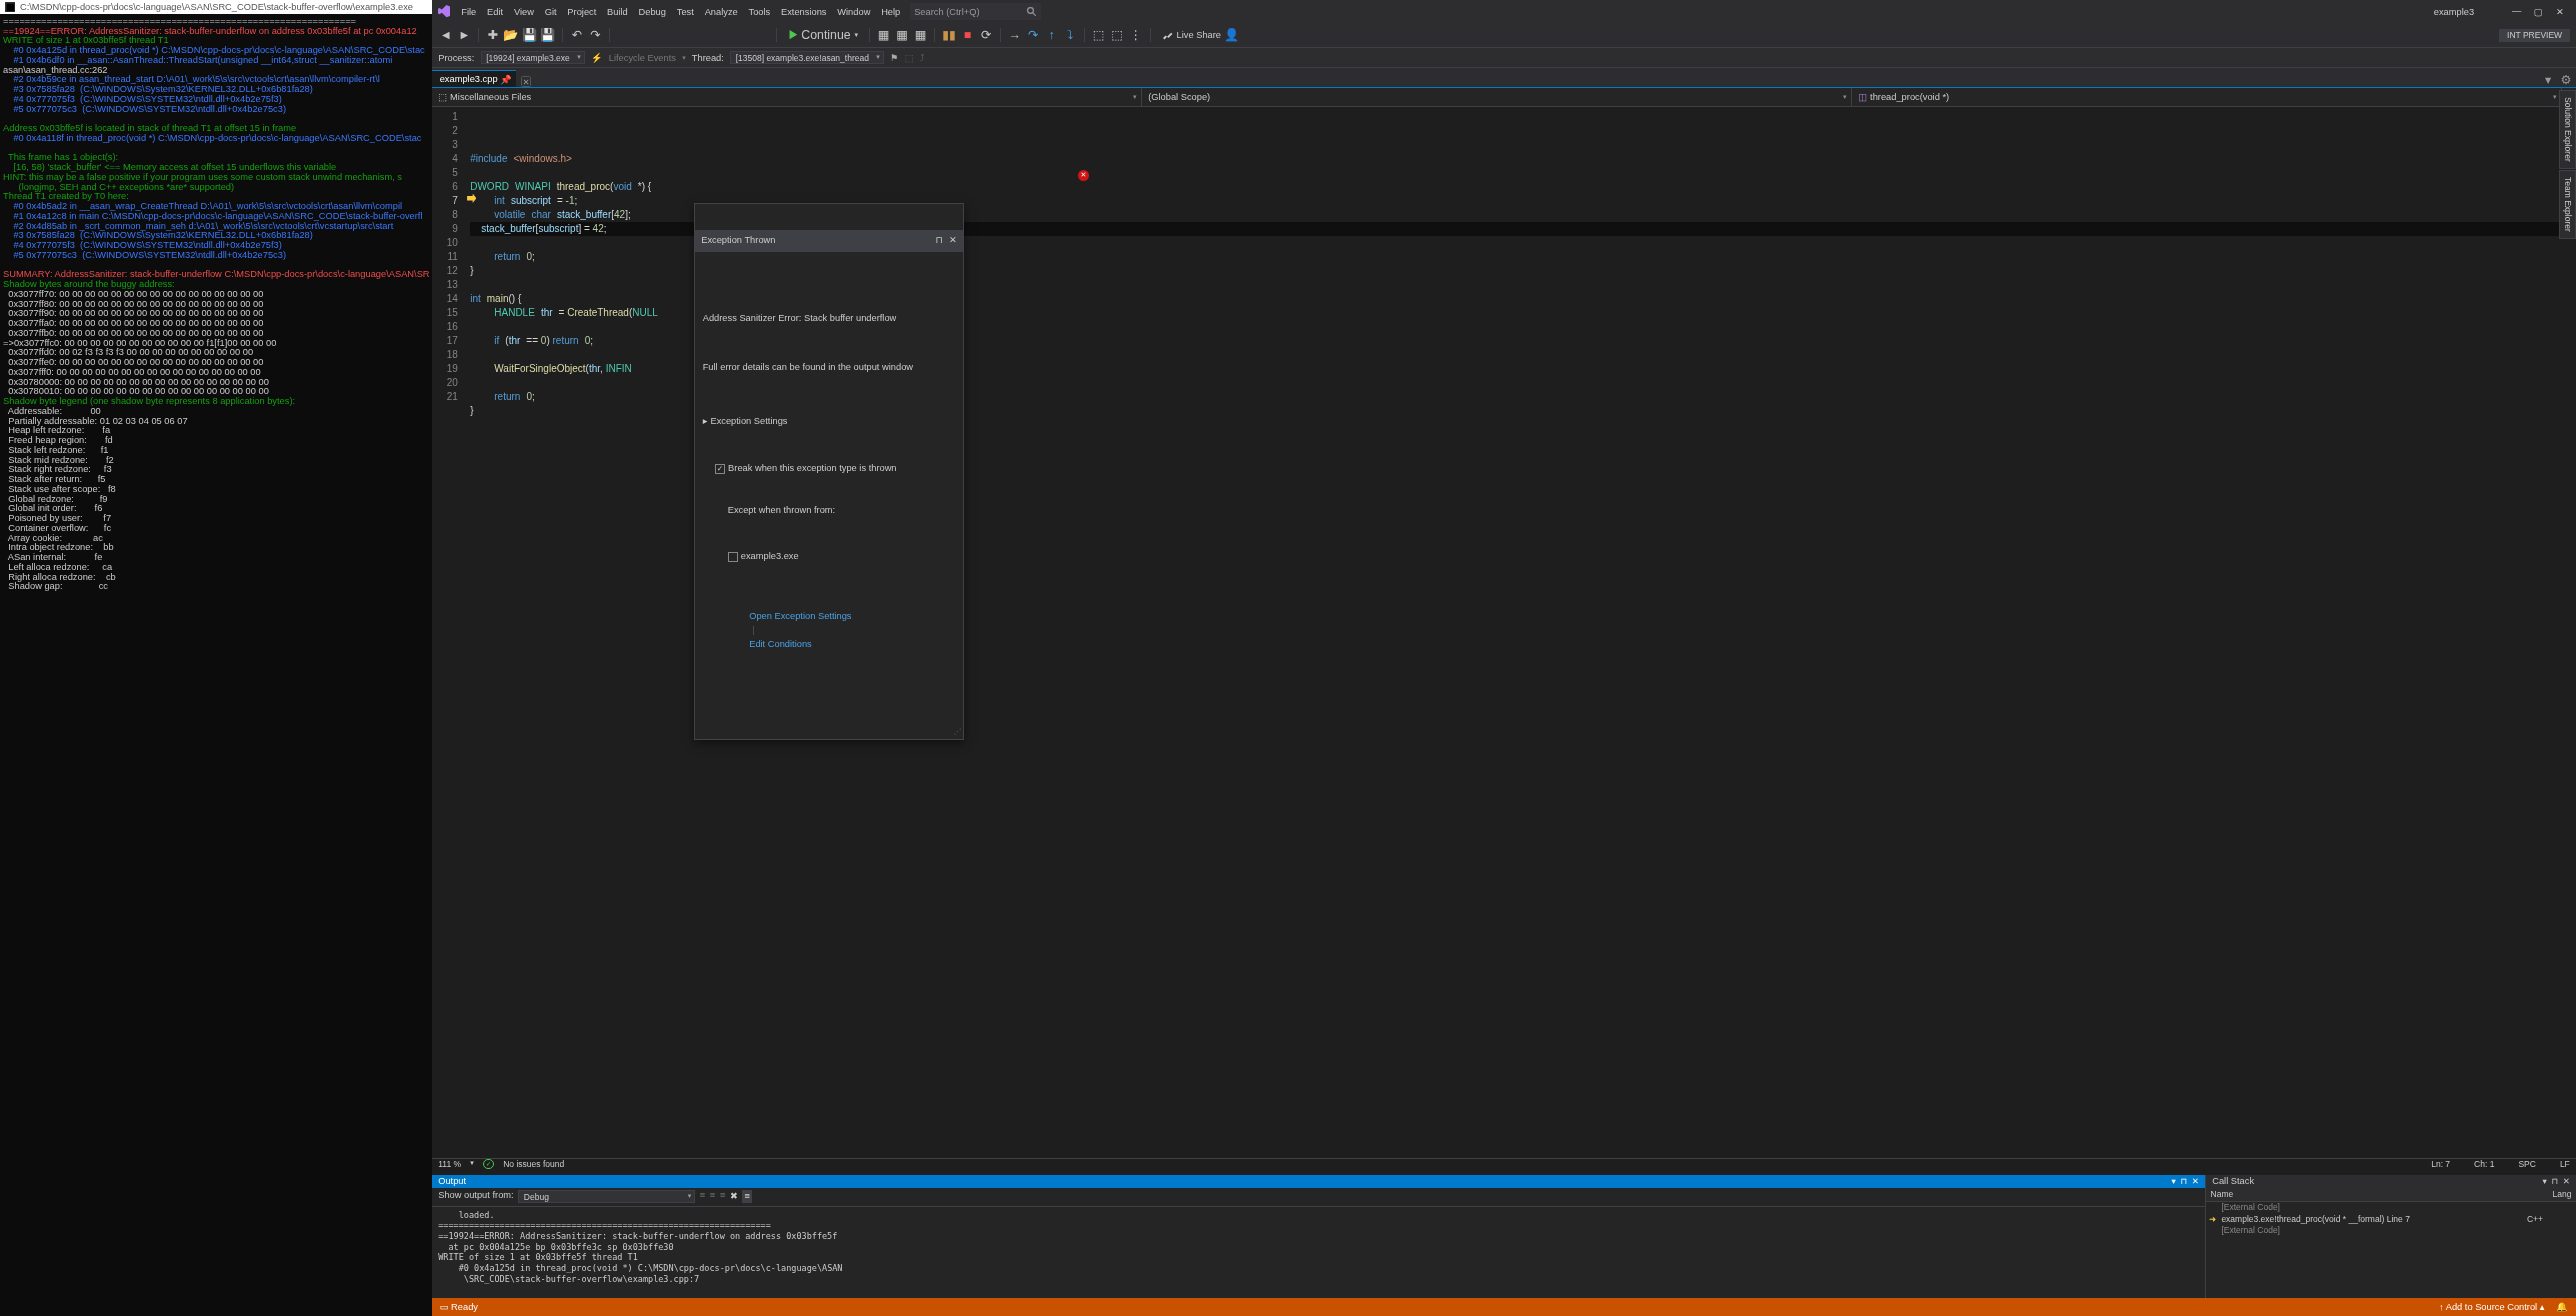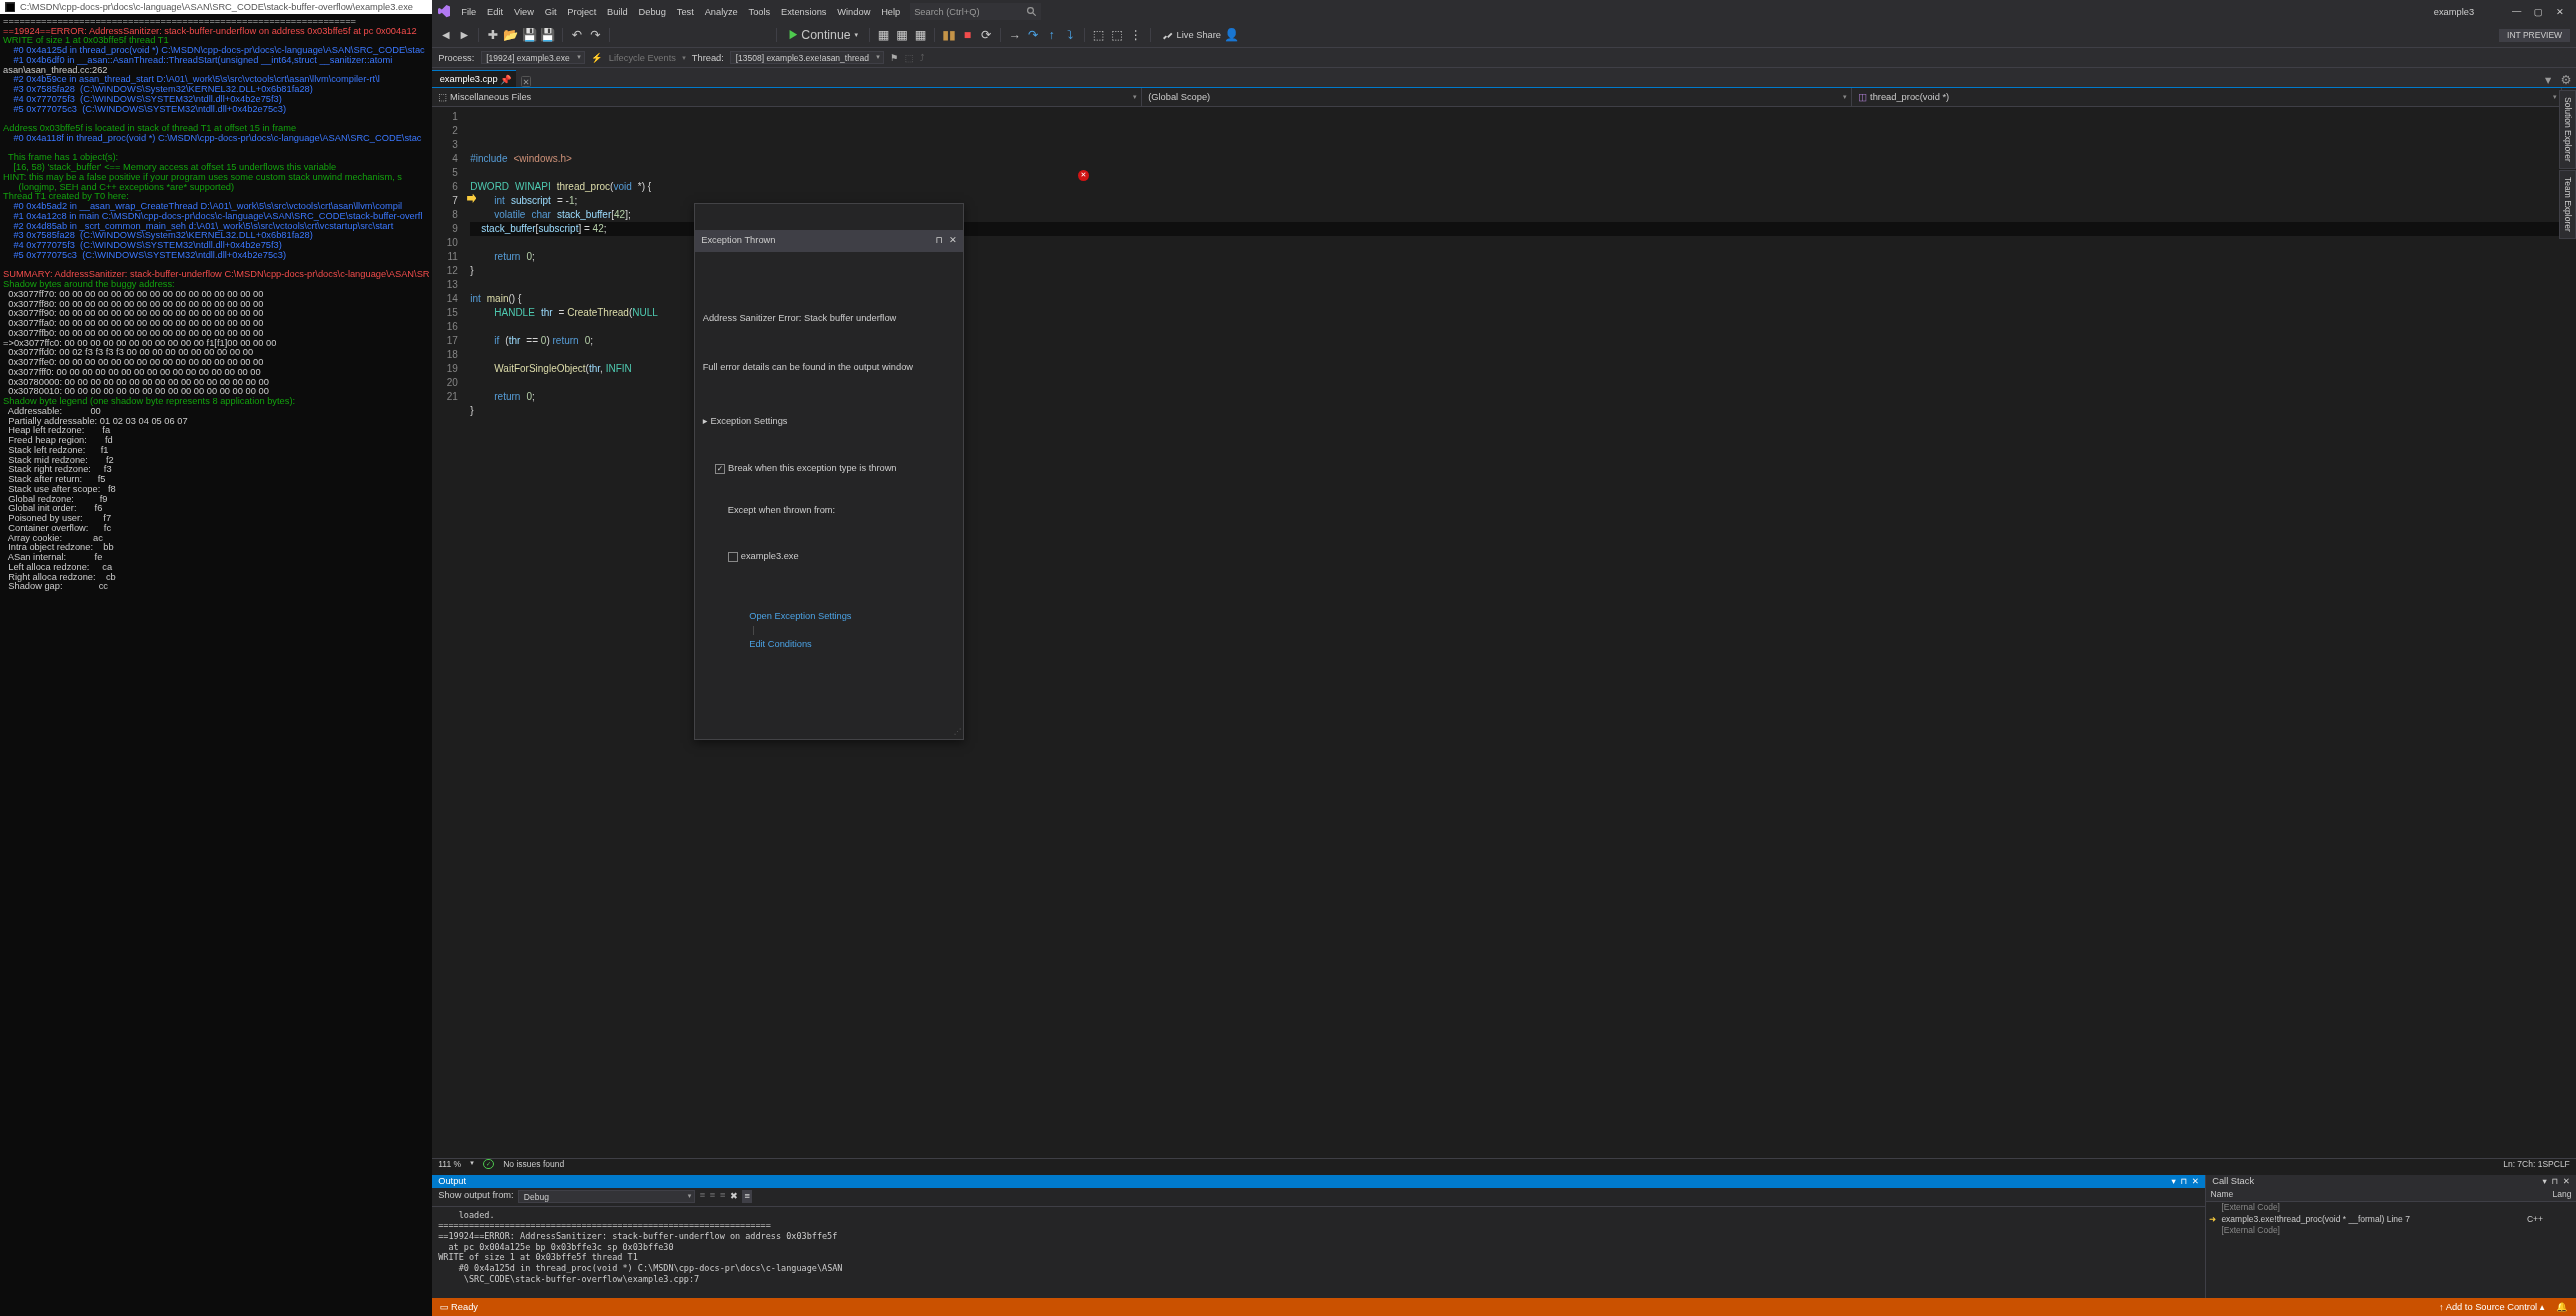"Ln: 7" .statusstrip .right { gap: 0 -> 24px }
